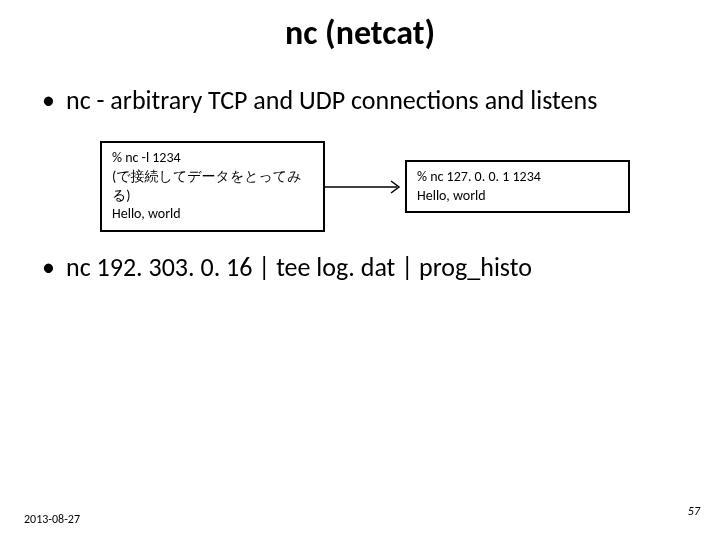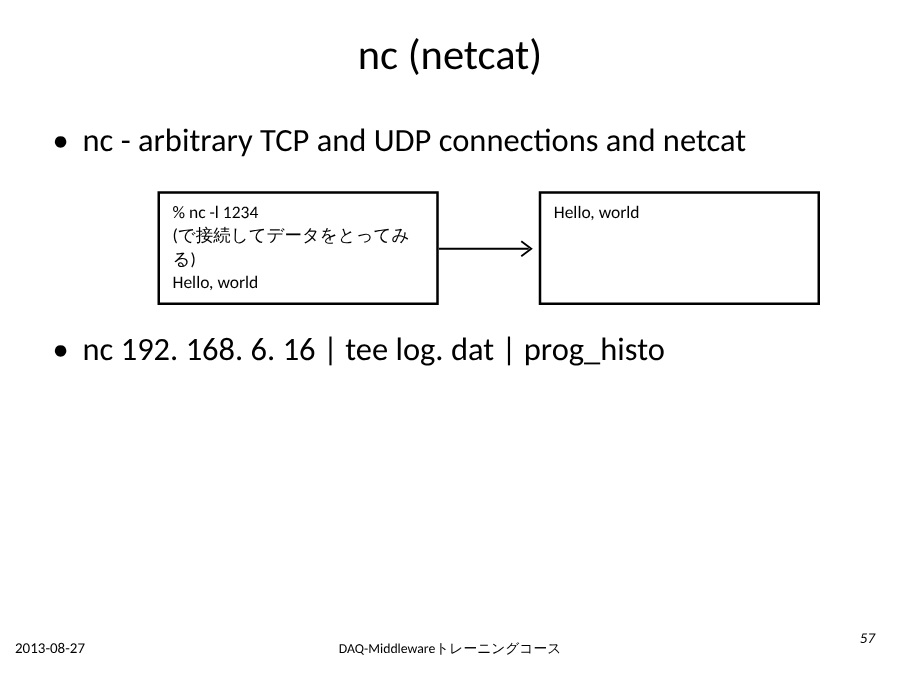"nc (netcat)" .title { font-weight: 400 -> 700; padding-top: 24px -> 12px }
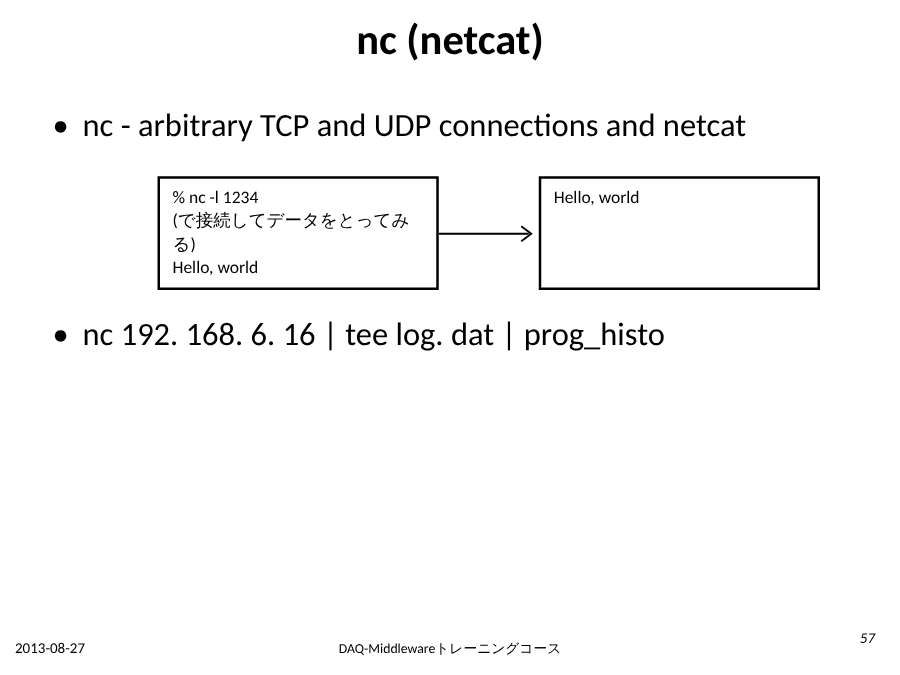"nc - arbitrary TCP and" span { text: netcat -> listens }
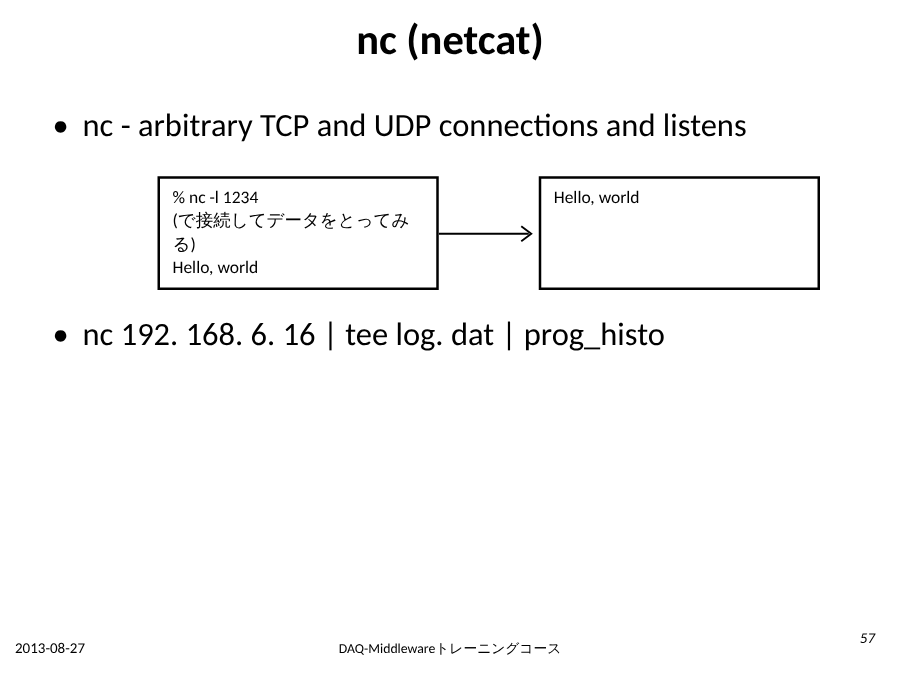"% nc -l 1234" .boxes-row { align-items: none -> center; margin: 24px 0 20px 84px -> 24px 0 20px 58px }
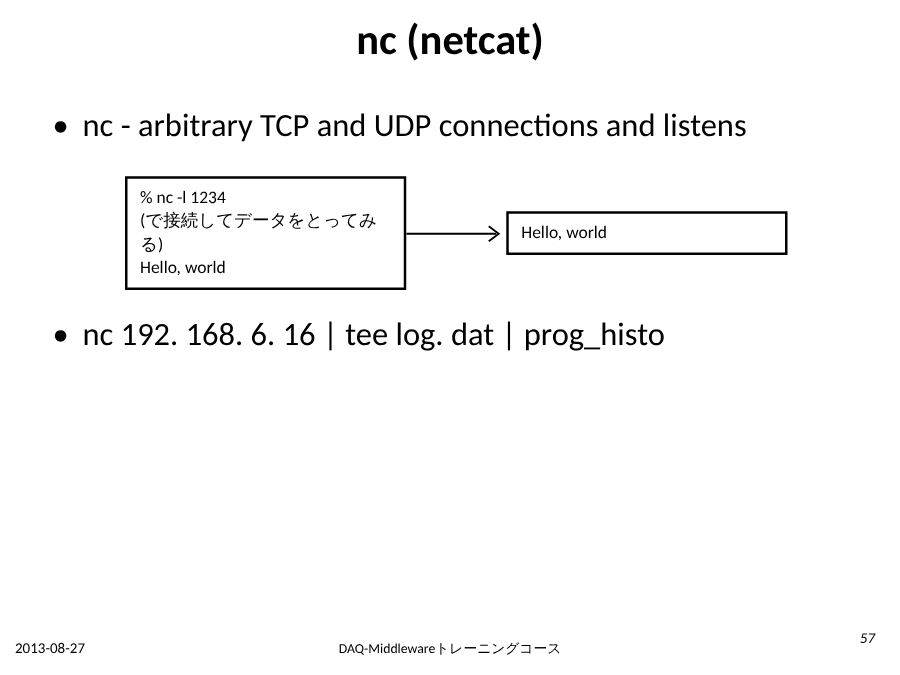"% nc 127. 0. 0." div { html: none -> <div>% nc 127. 0. 0. 1 1234</div> }
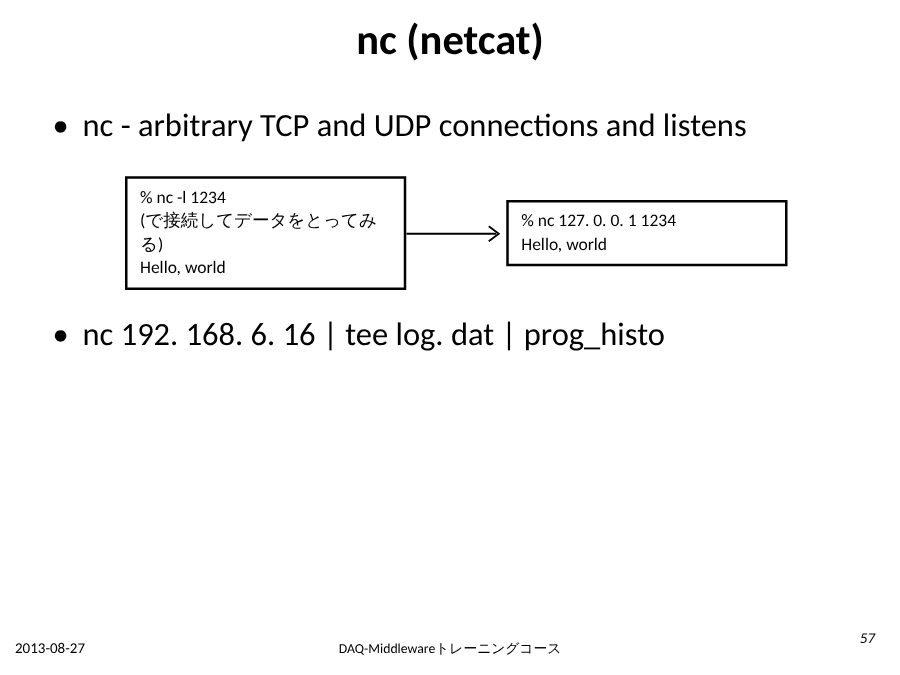"nc 192. 168. 6. 16" span { text: 168. 6 -> 303. 0 }
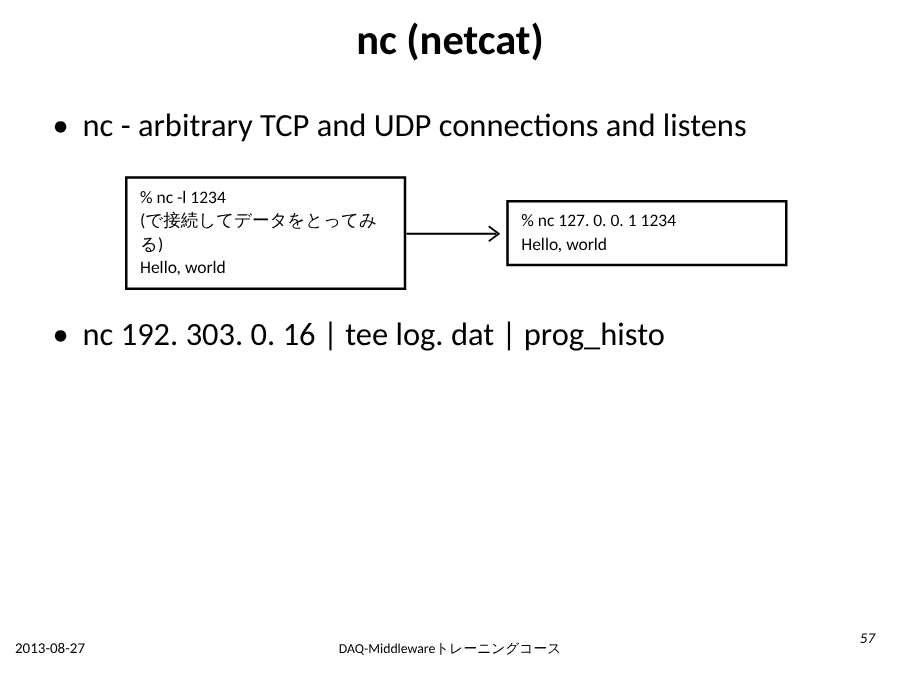"2013-08-27" .footer-date { left: 12px -> 24px }
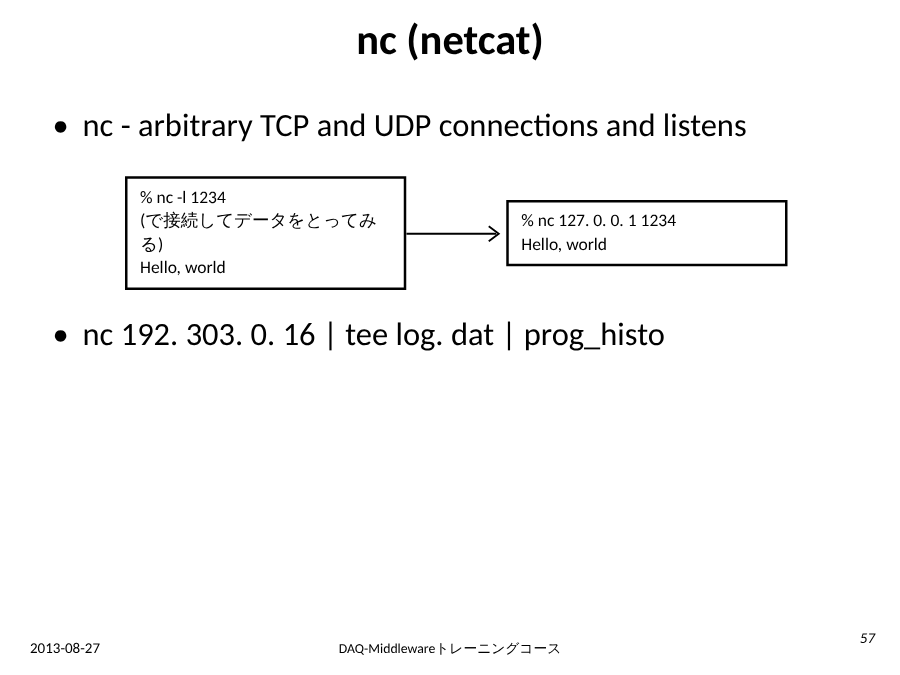"DAQ-Middlewareトレーニングコース" div.footer-center { html: <div>DAQ-Middlewareトレーニングコース</div> -> none }
